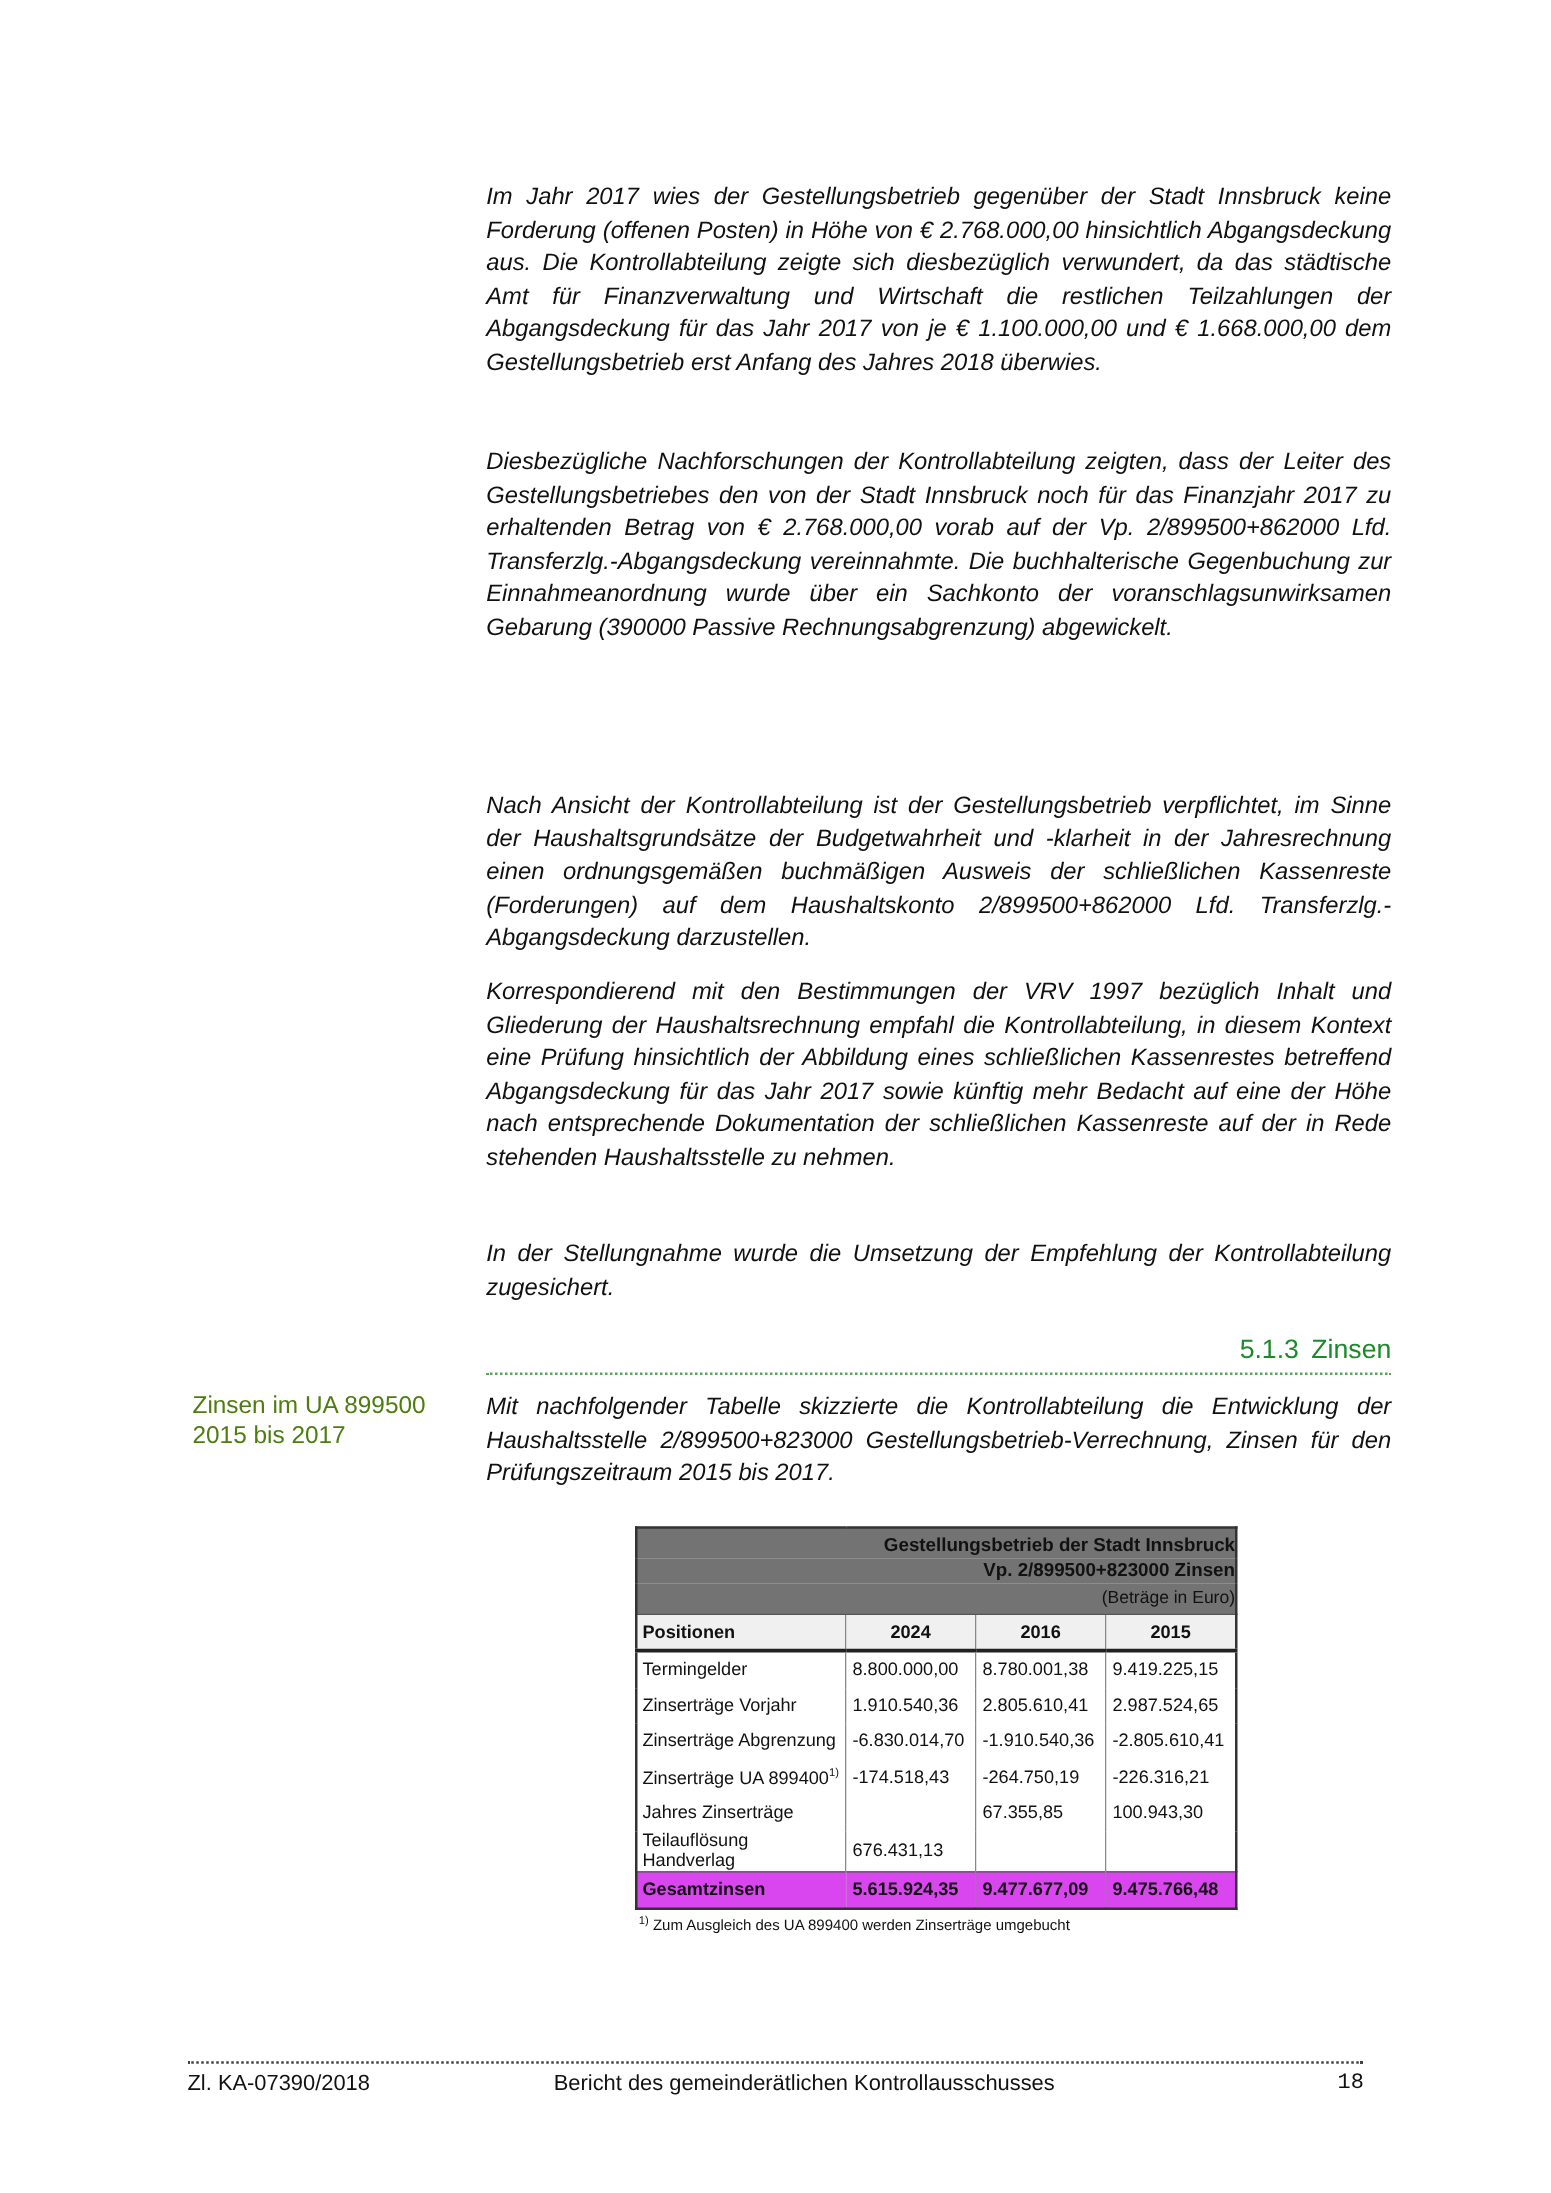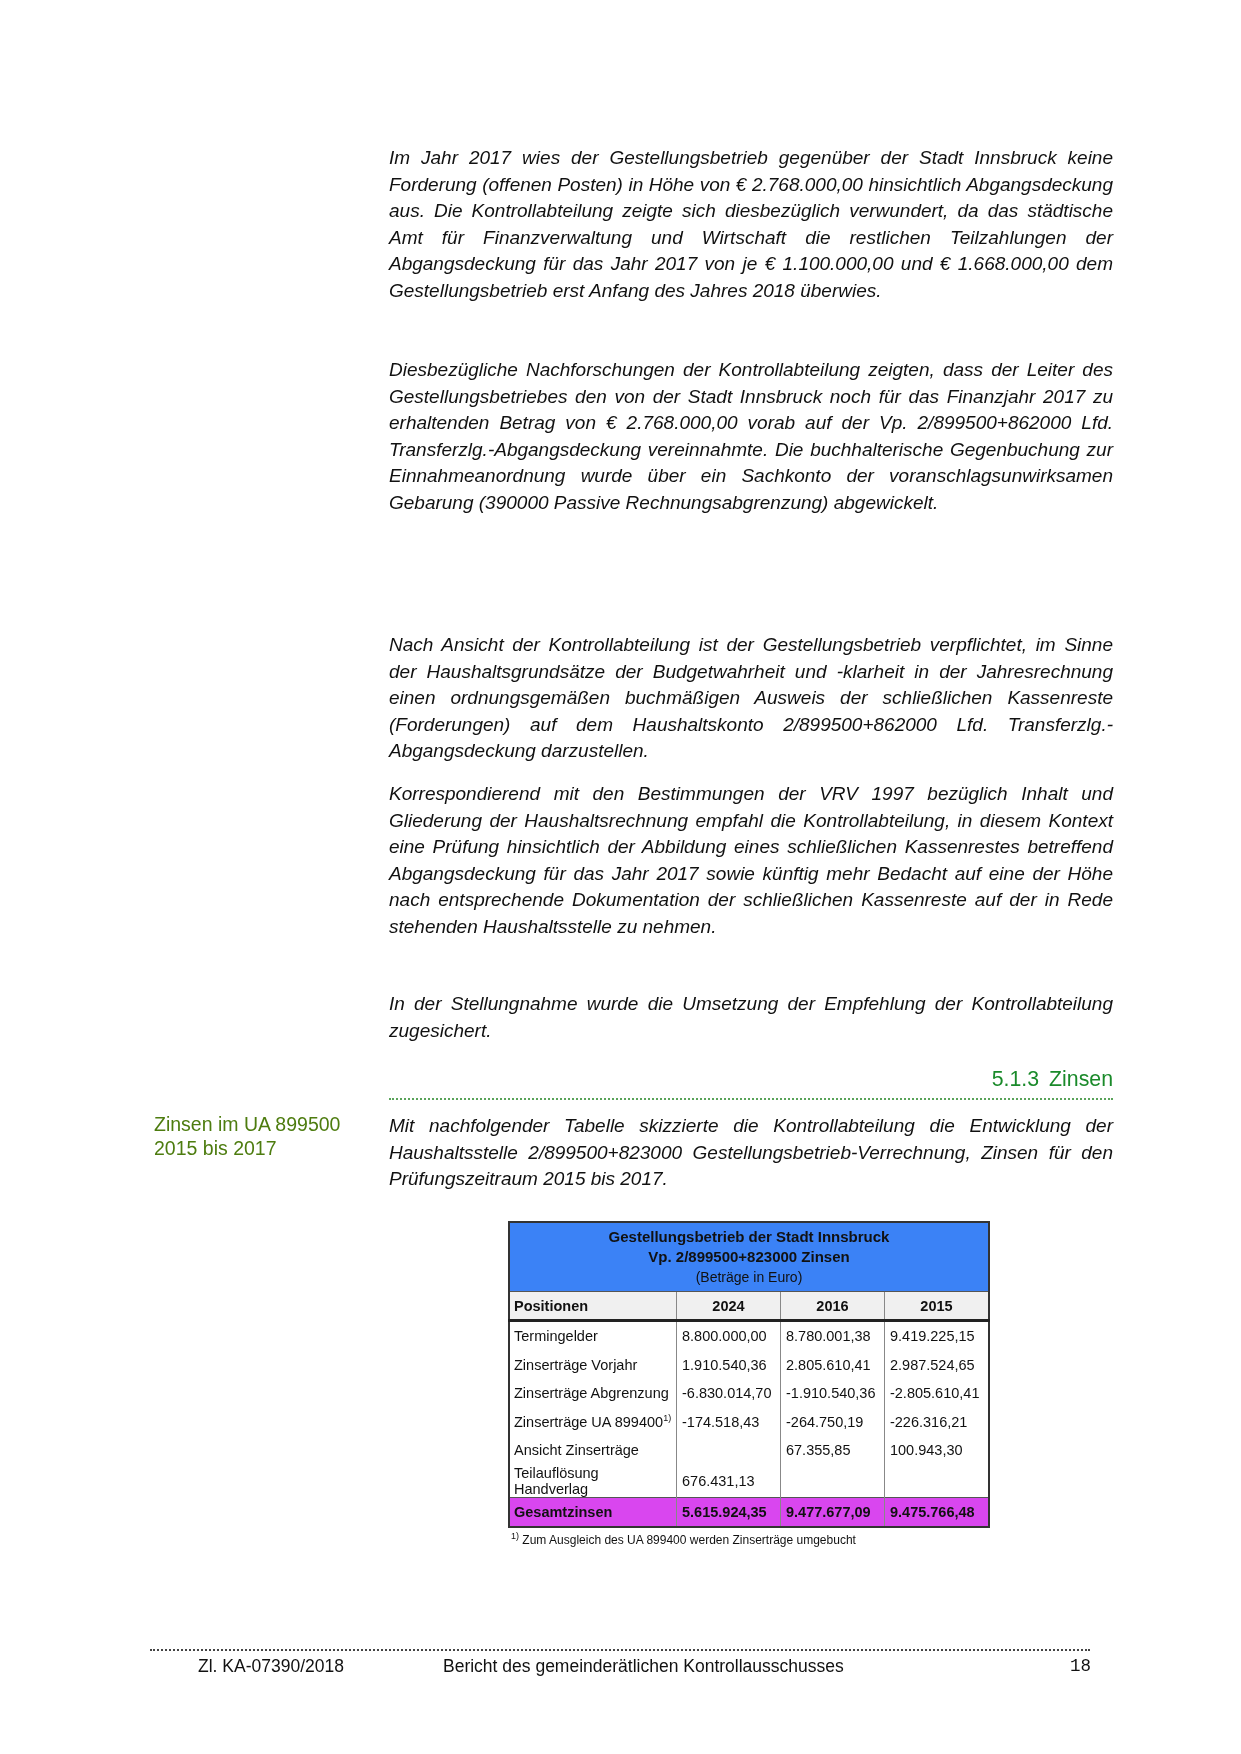"Gestellungsbetrieb der Stadt Innsbruck" .t-head td { background: #3b82f6 -> #737373; text-align: center -> right }
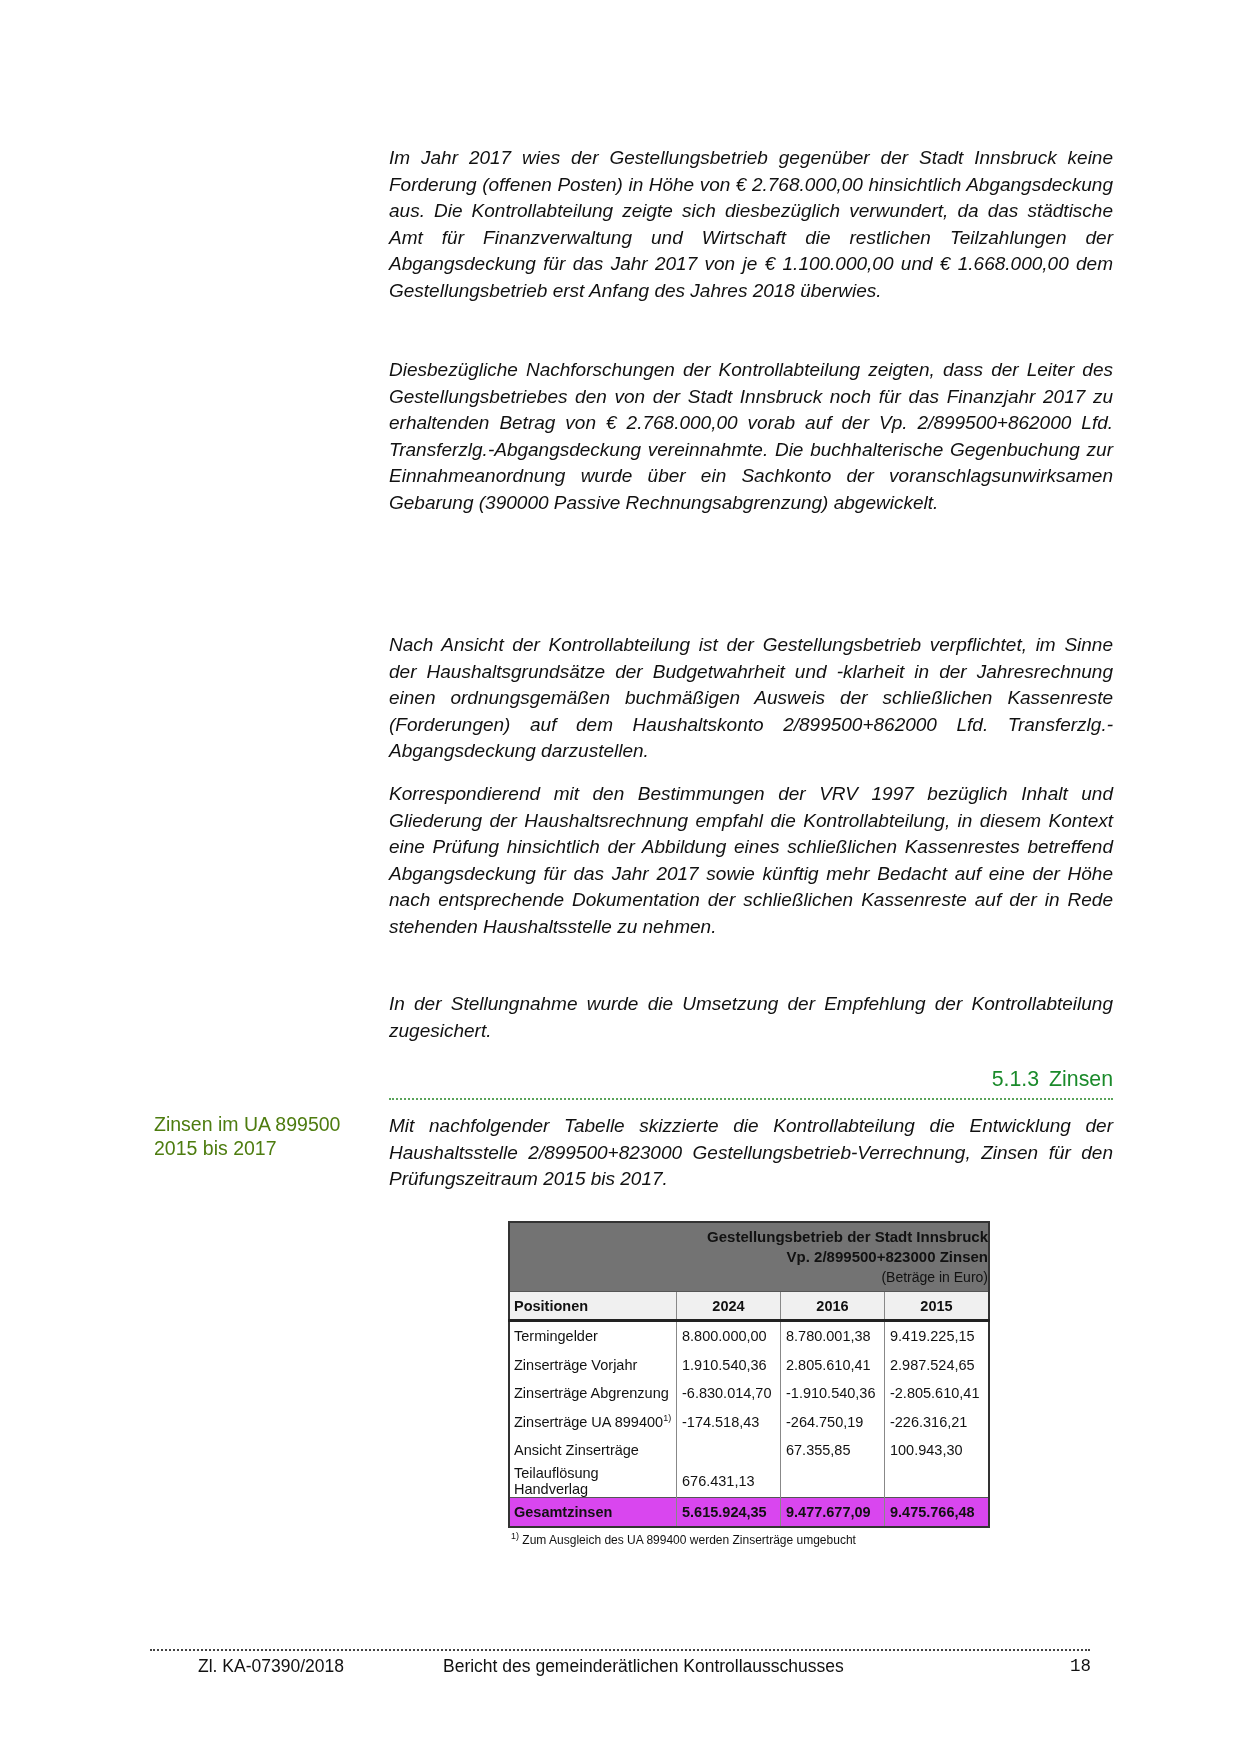"Ansicht Zinserträge" span { text: Ansicht -> Jahres }
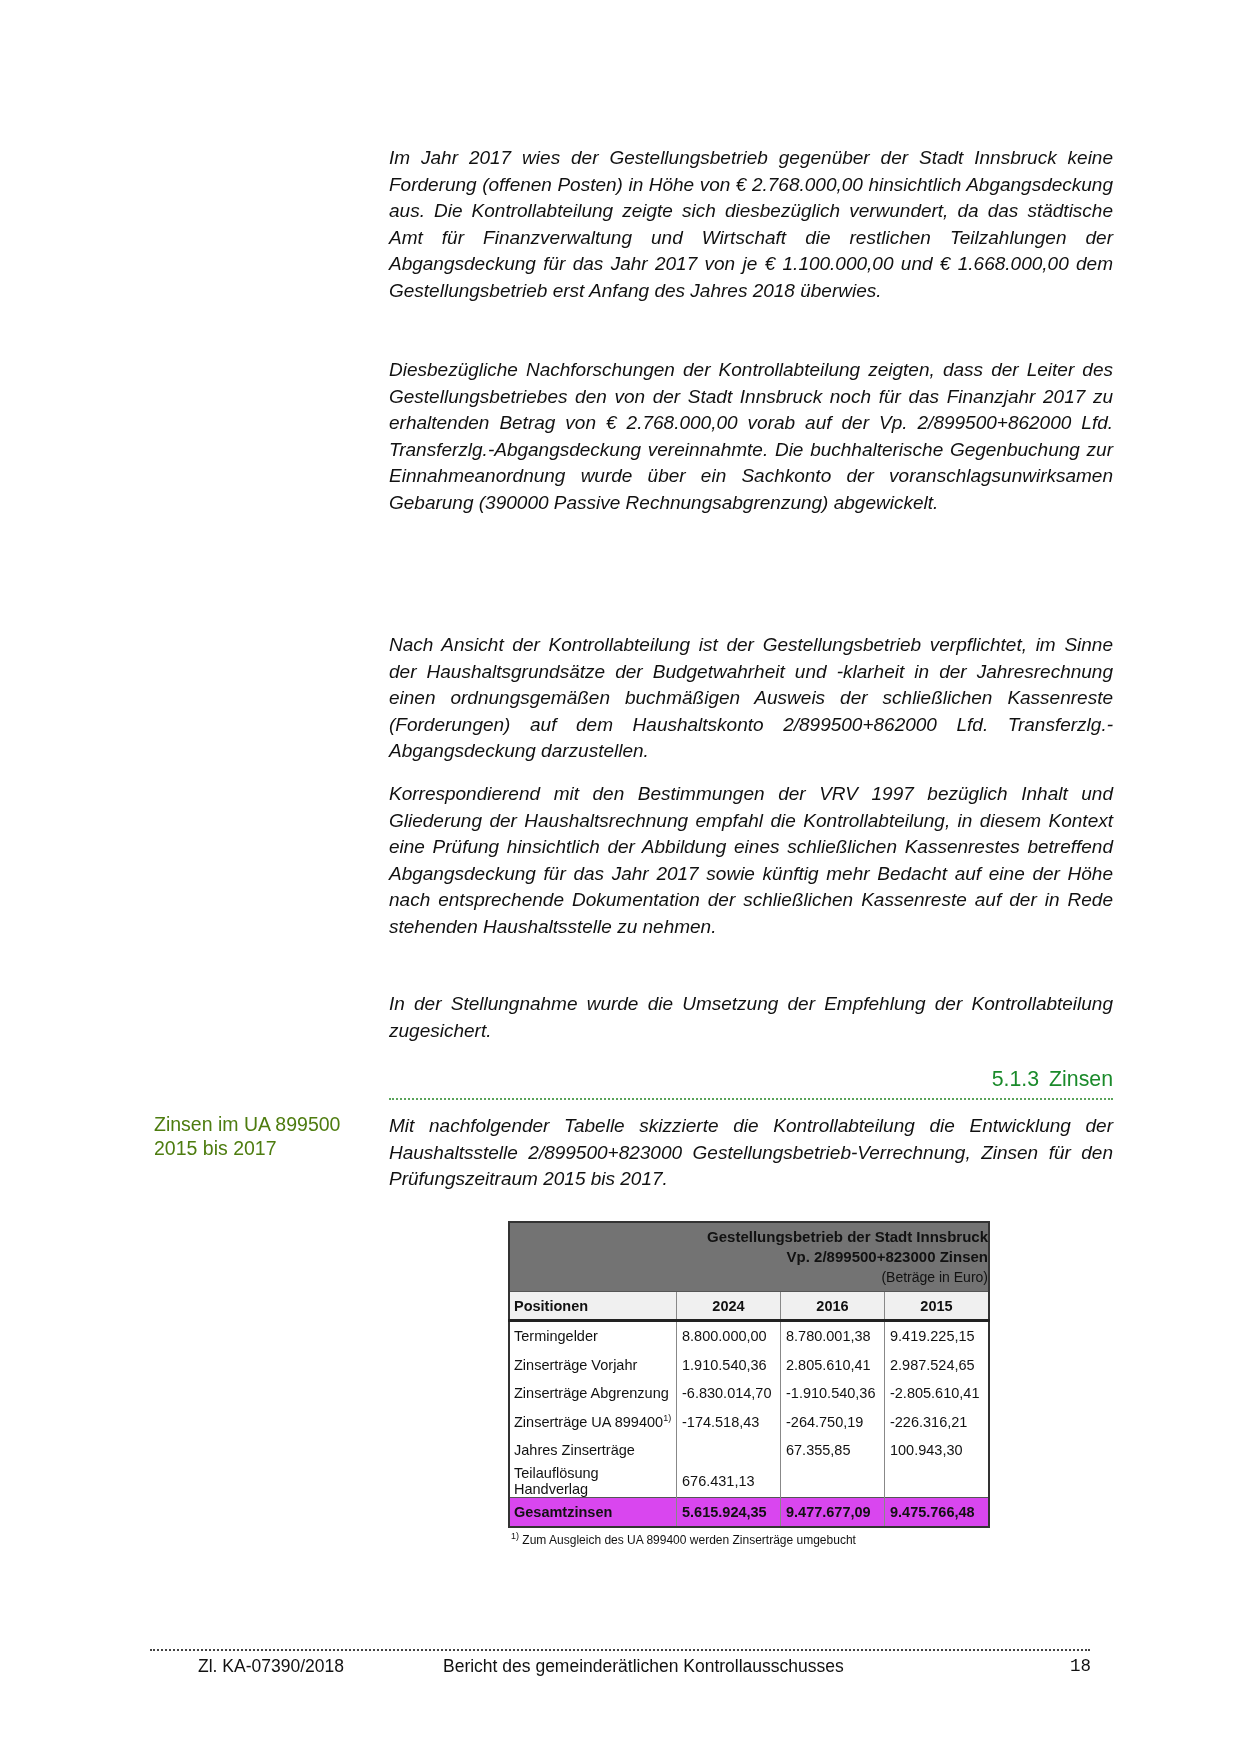"Zl. KA-07390/2018" .f-left { margin-left: 48px -> none }
